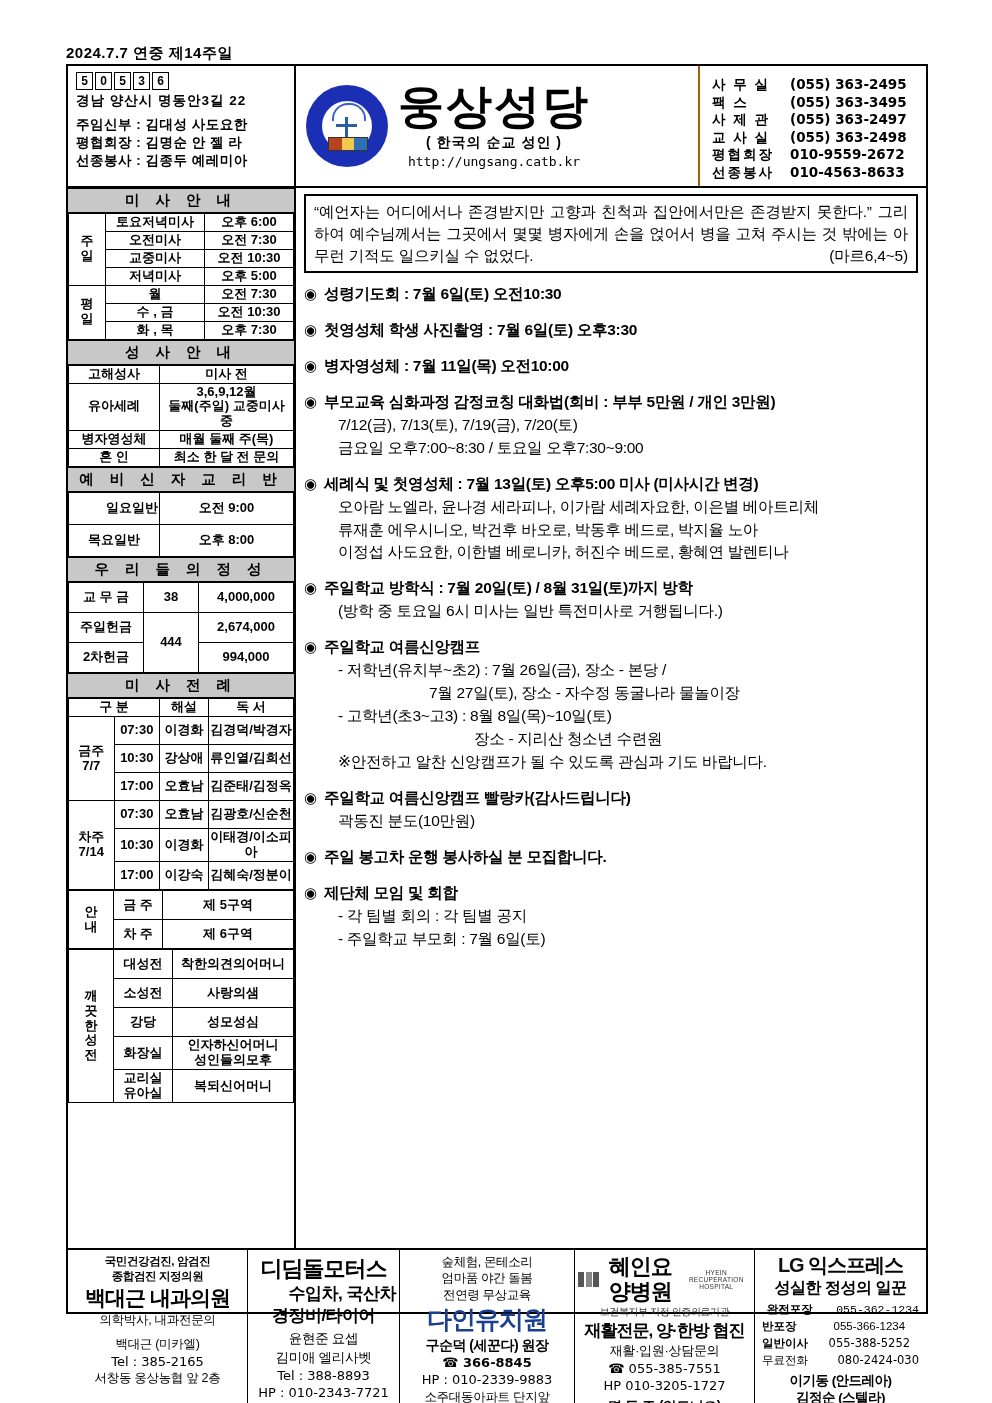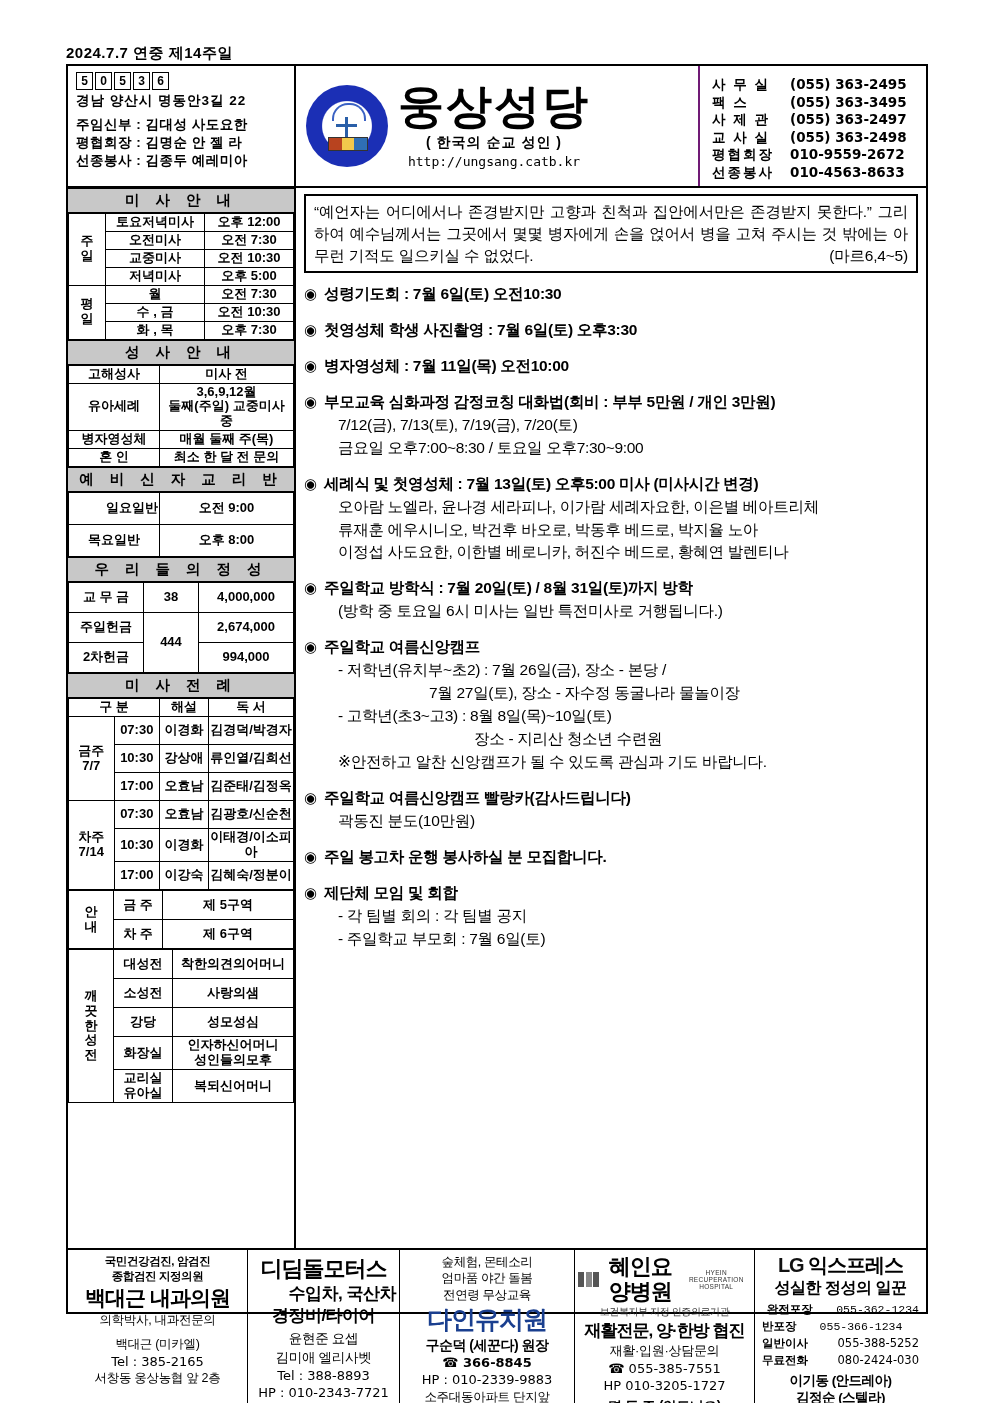"사 무 실" .mh-right { border-left: 2px solid #701a75 -> 2px solid #a16207 }
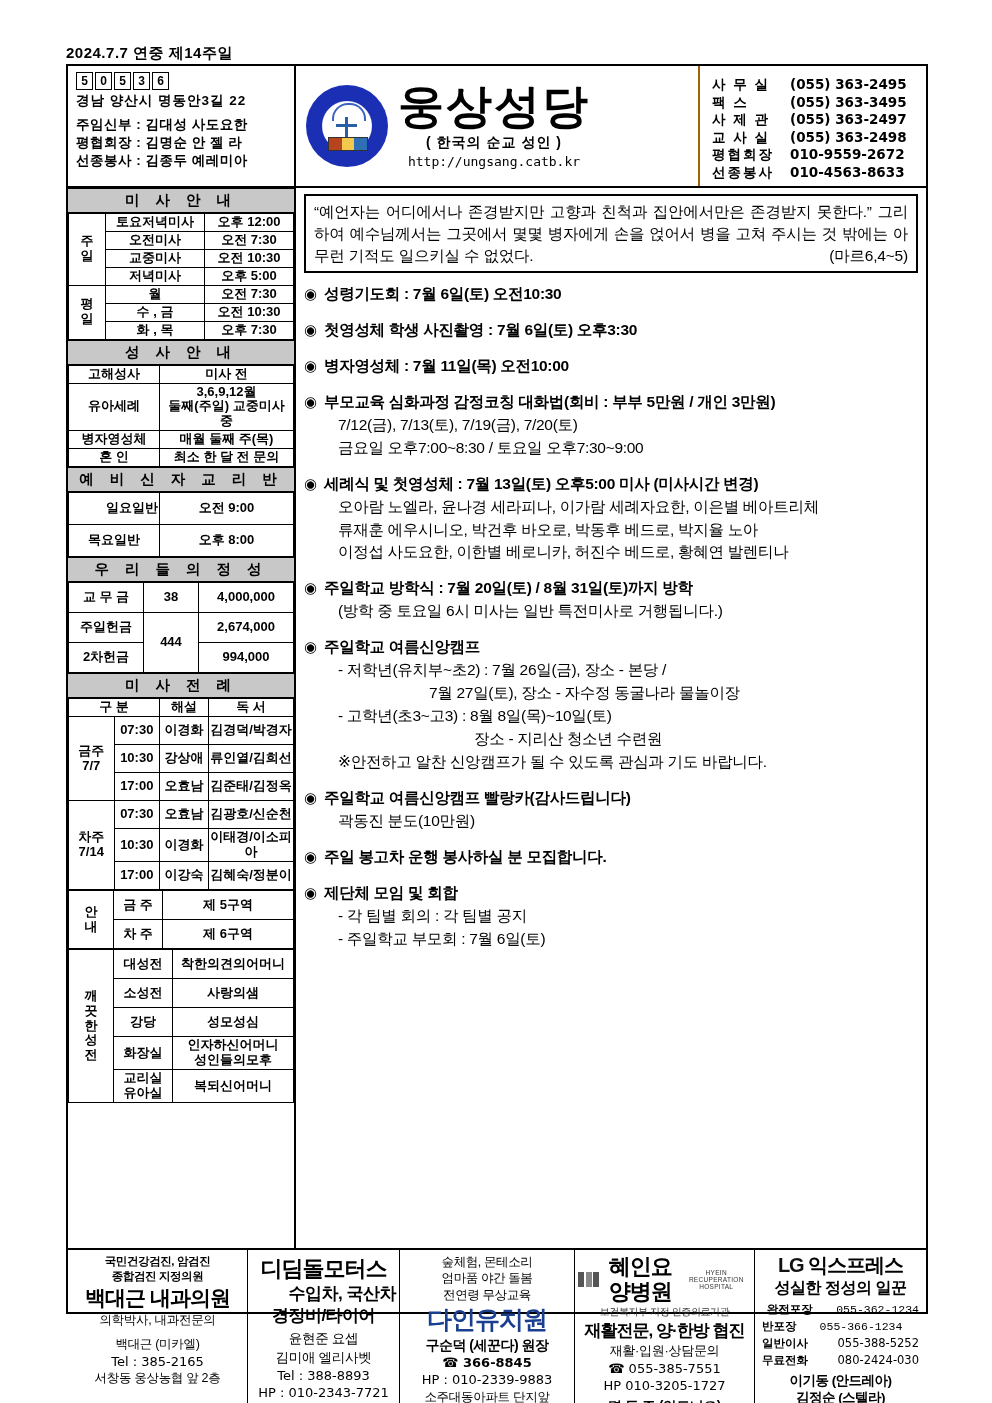"오후 12:00" td { text: 12:00 -> 6:00 }
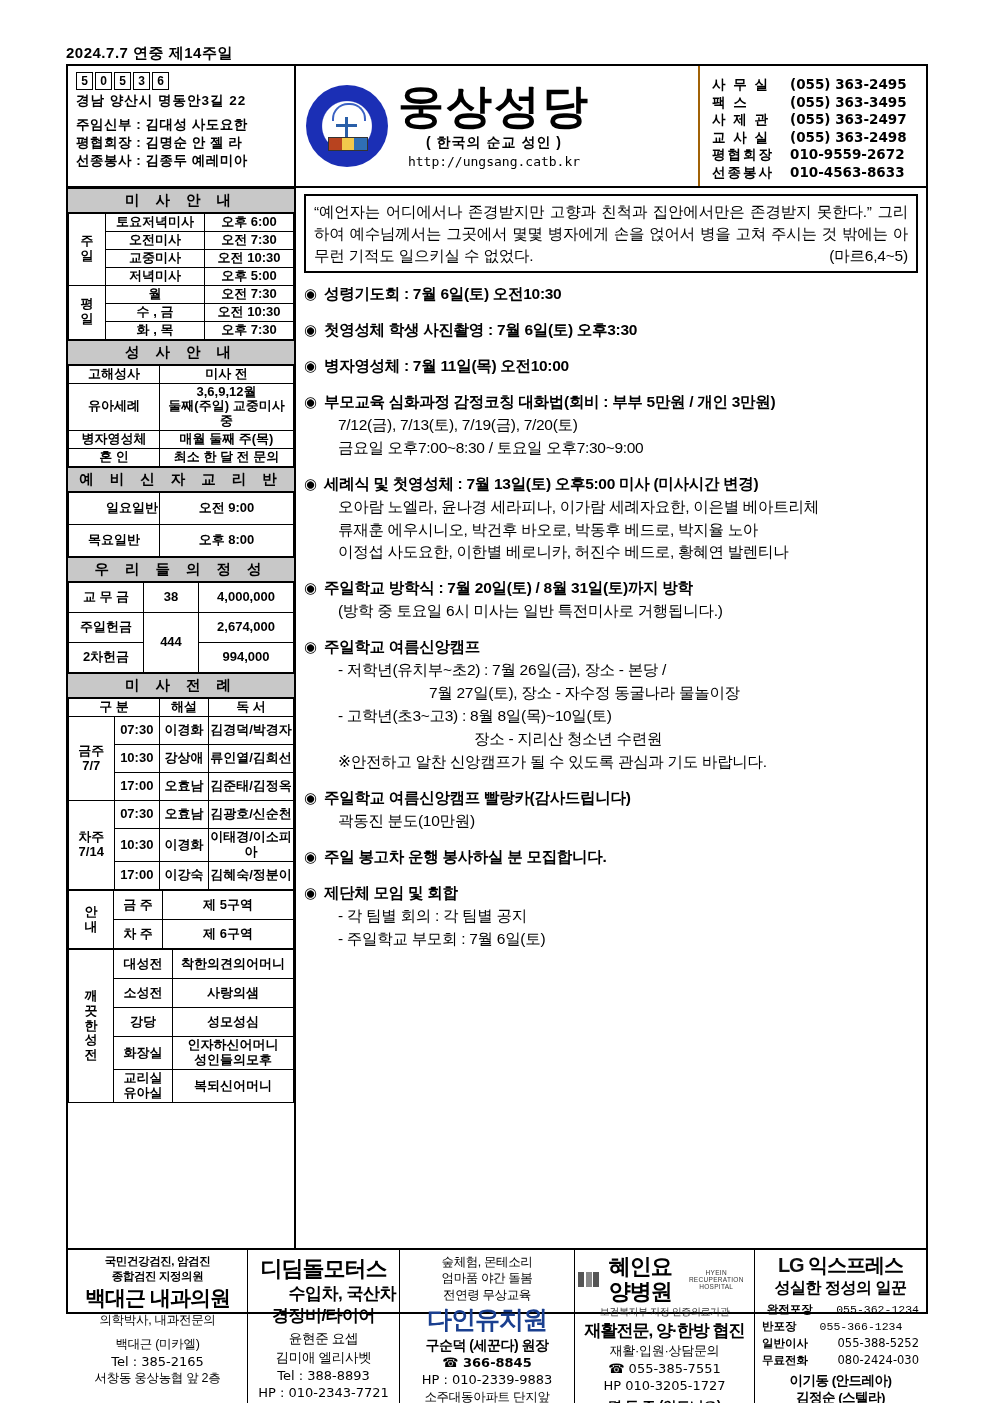"055-366-1234" td { font-family: Liberation Mono, monospace -> Liberation Sans, sans-serif; text-align: left -> center }
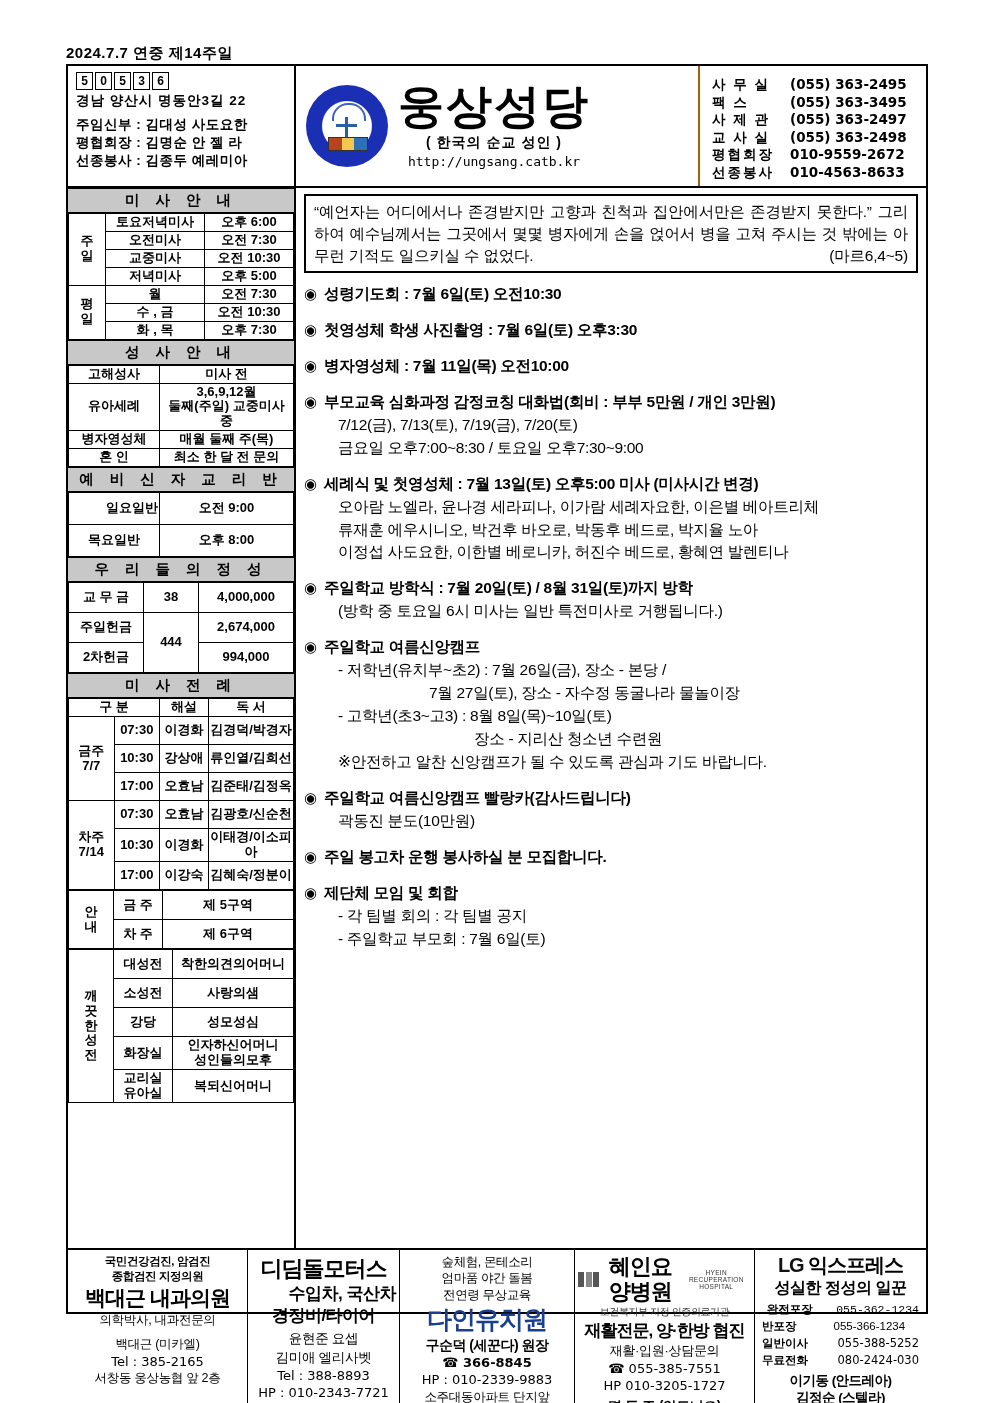"055-388-5252" td { text-align: right -> center }
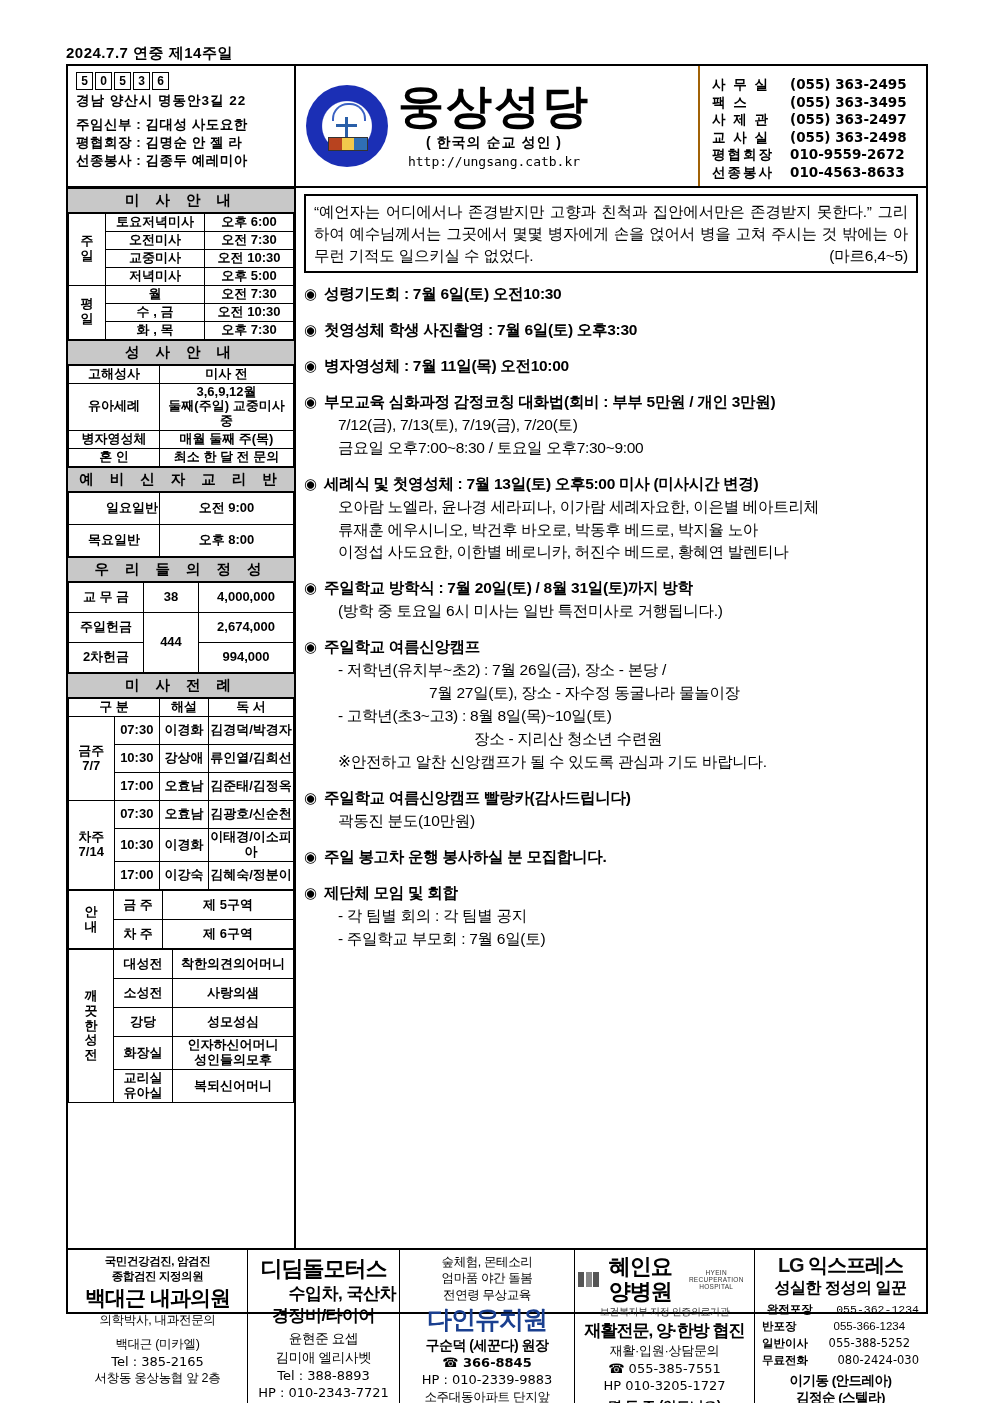"무료전화" td { font-weight: bold -> normal }
